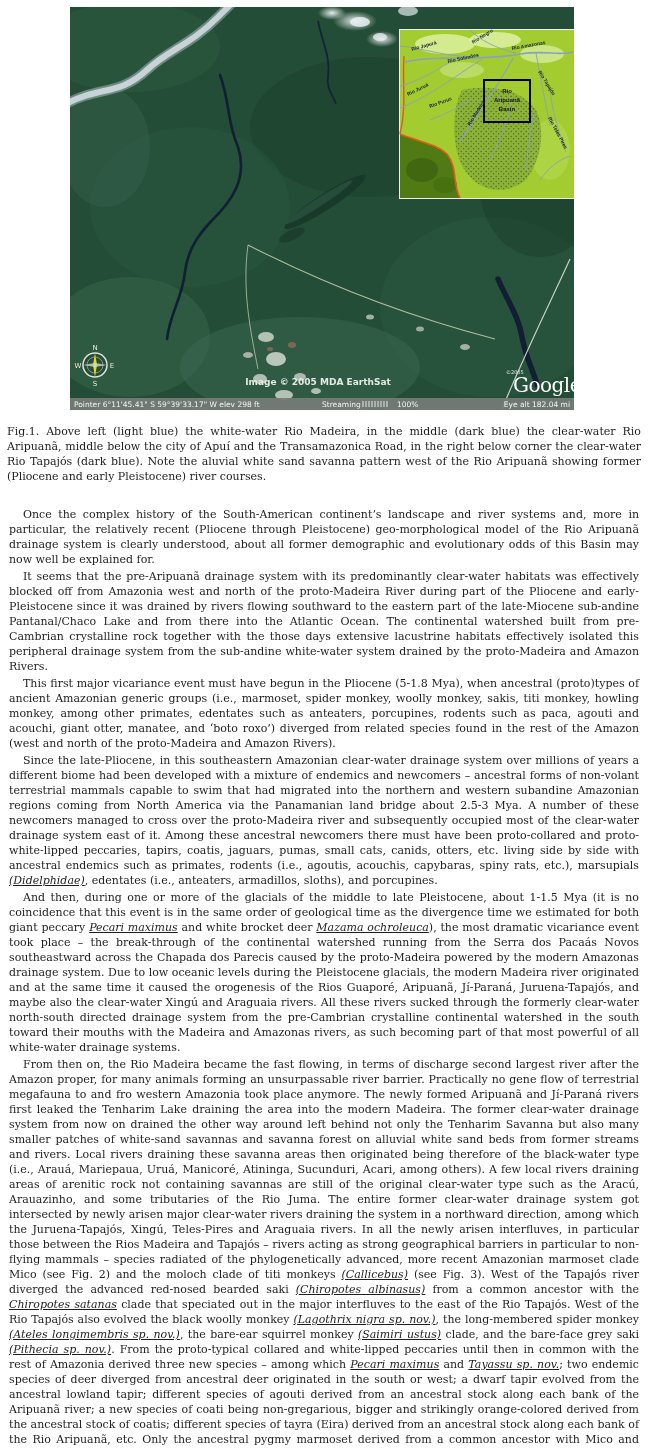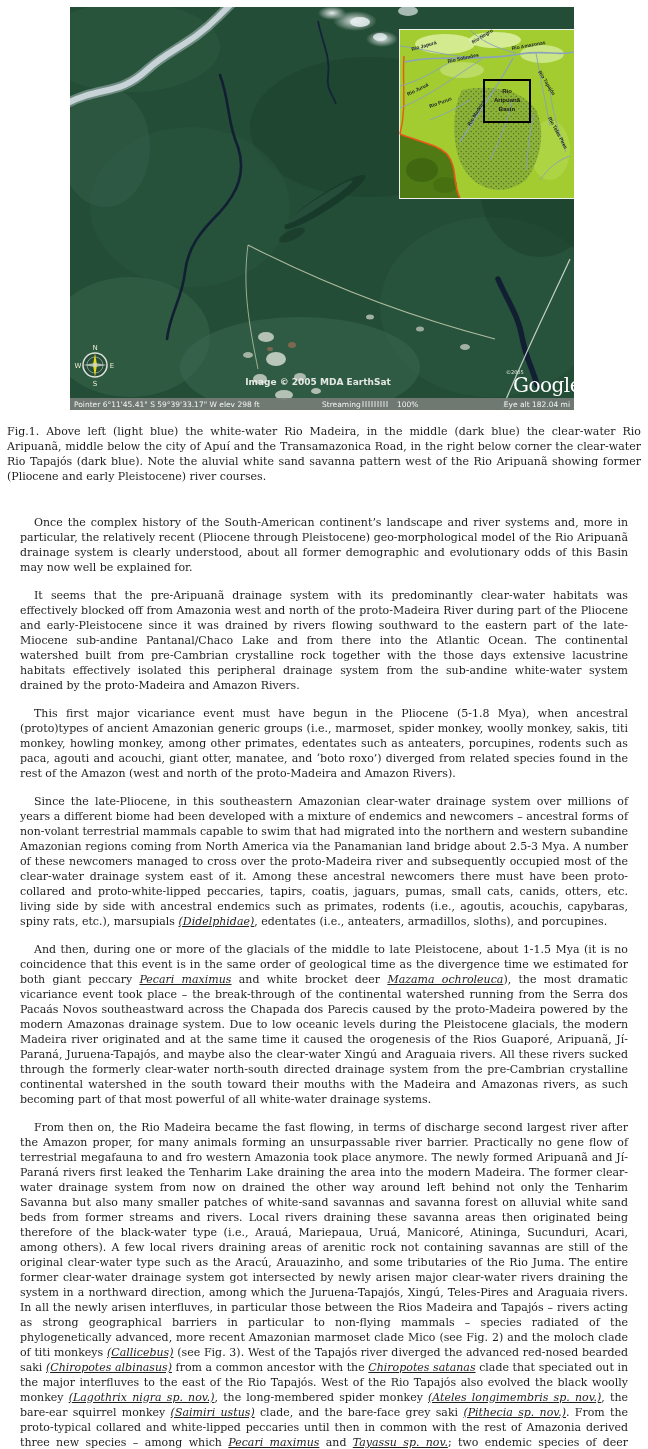"Fig.1. Above left (light blue)" #figure-caption { margin: 0 0 31px 0 -> 0 0 23px 0 }
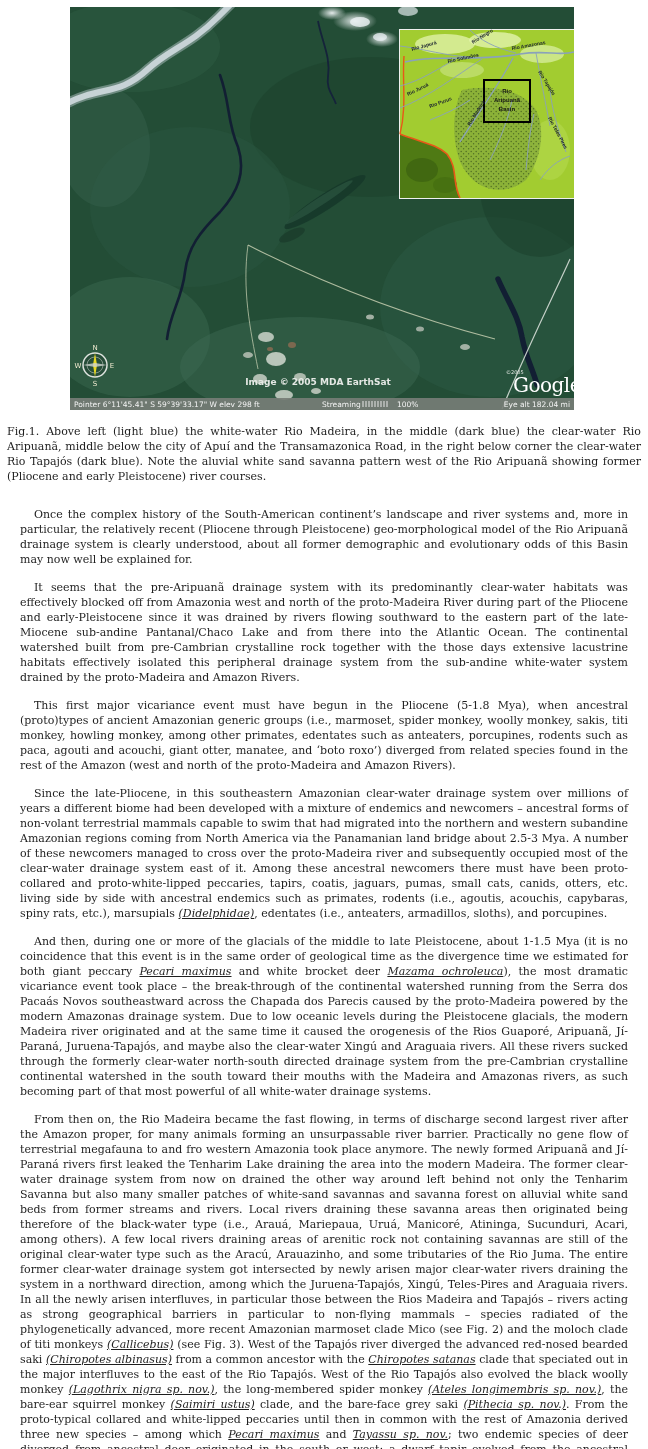"Once the complex history of" .para { margin: 13px -> 2px }
